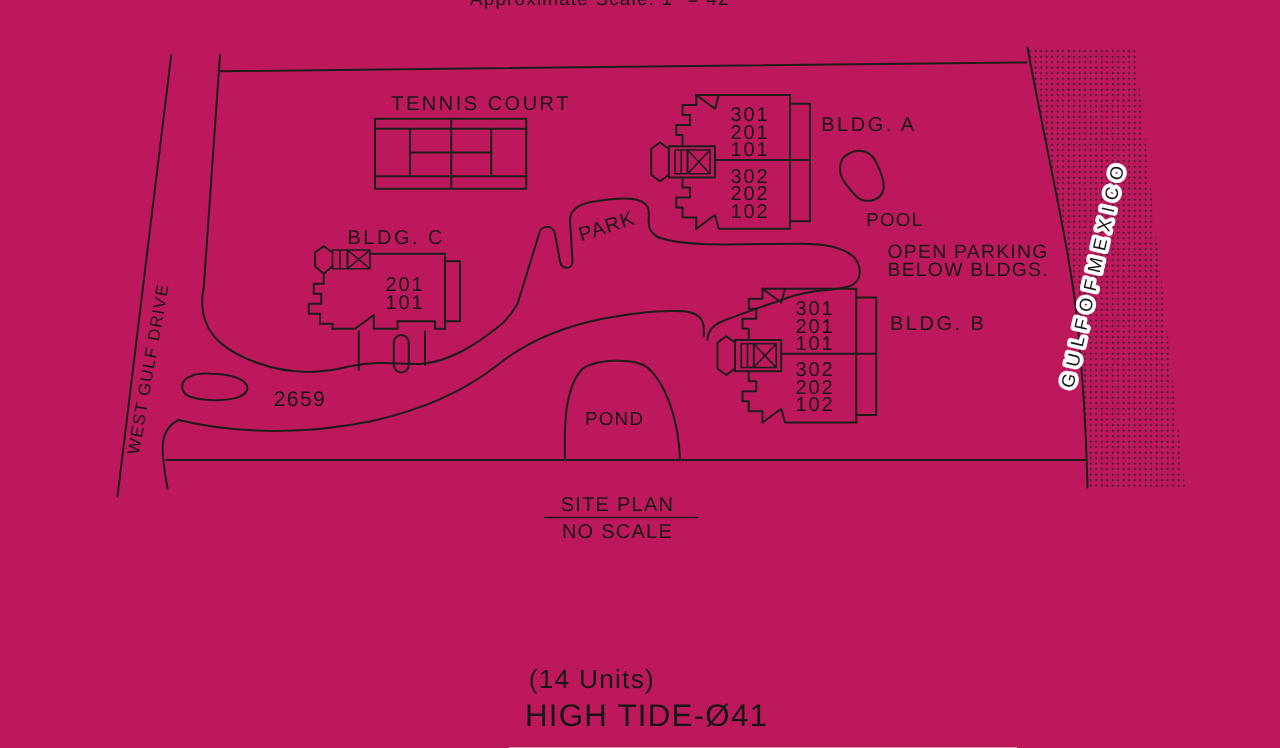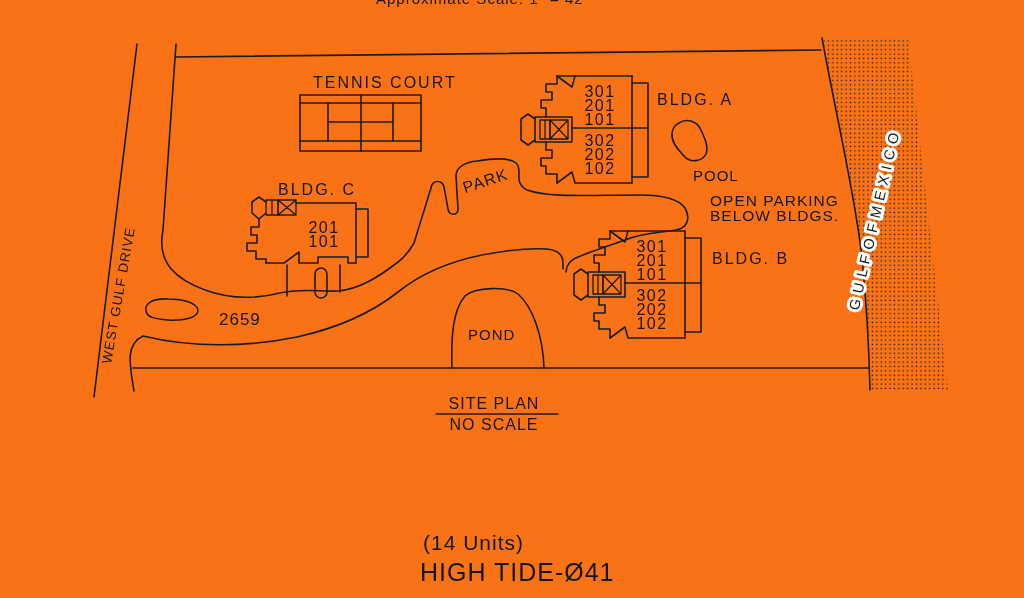"TENNIS COURT" .canvas { background: #f97316 -> #be185d }
